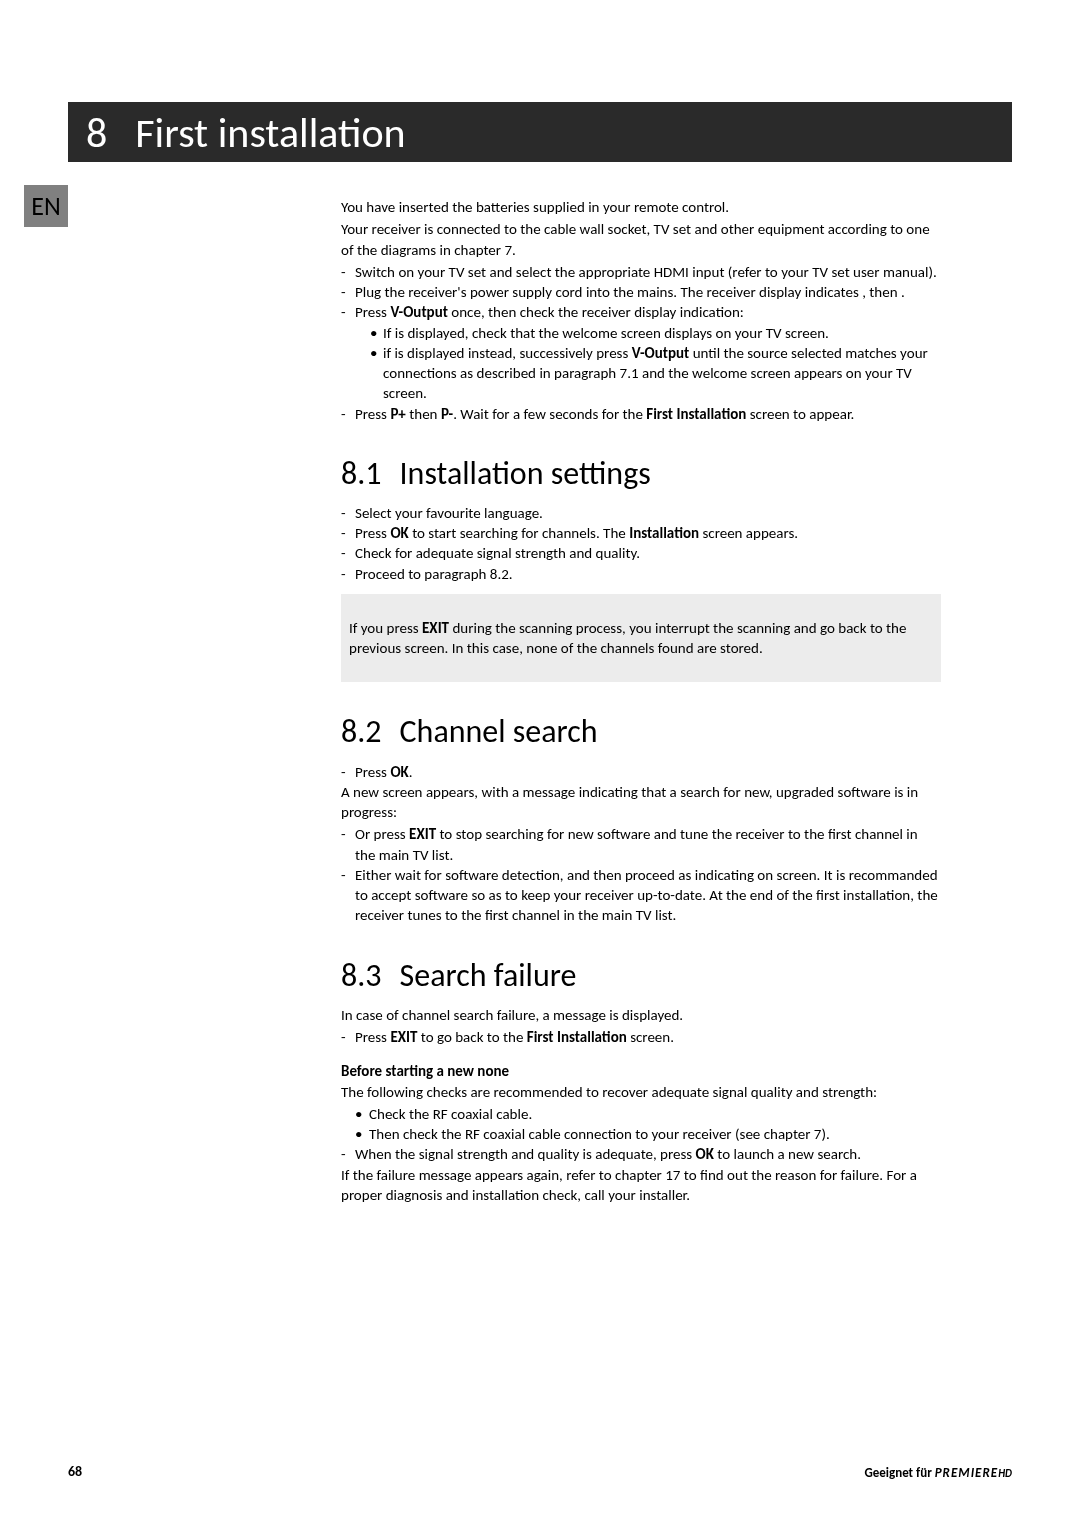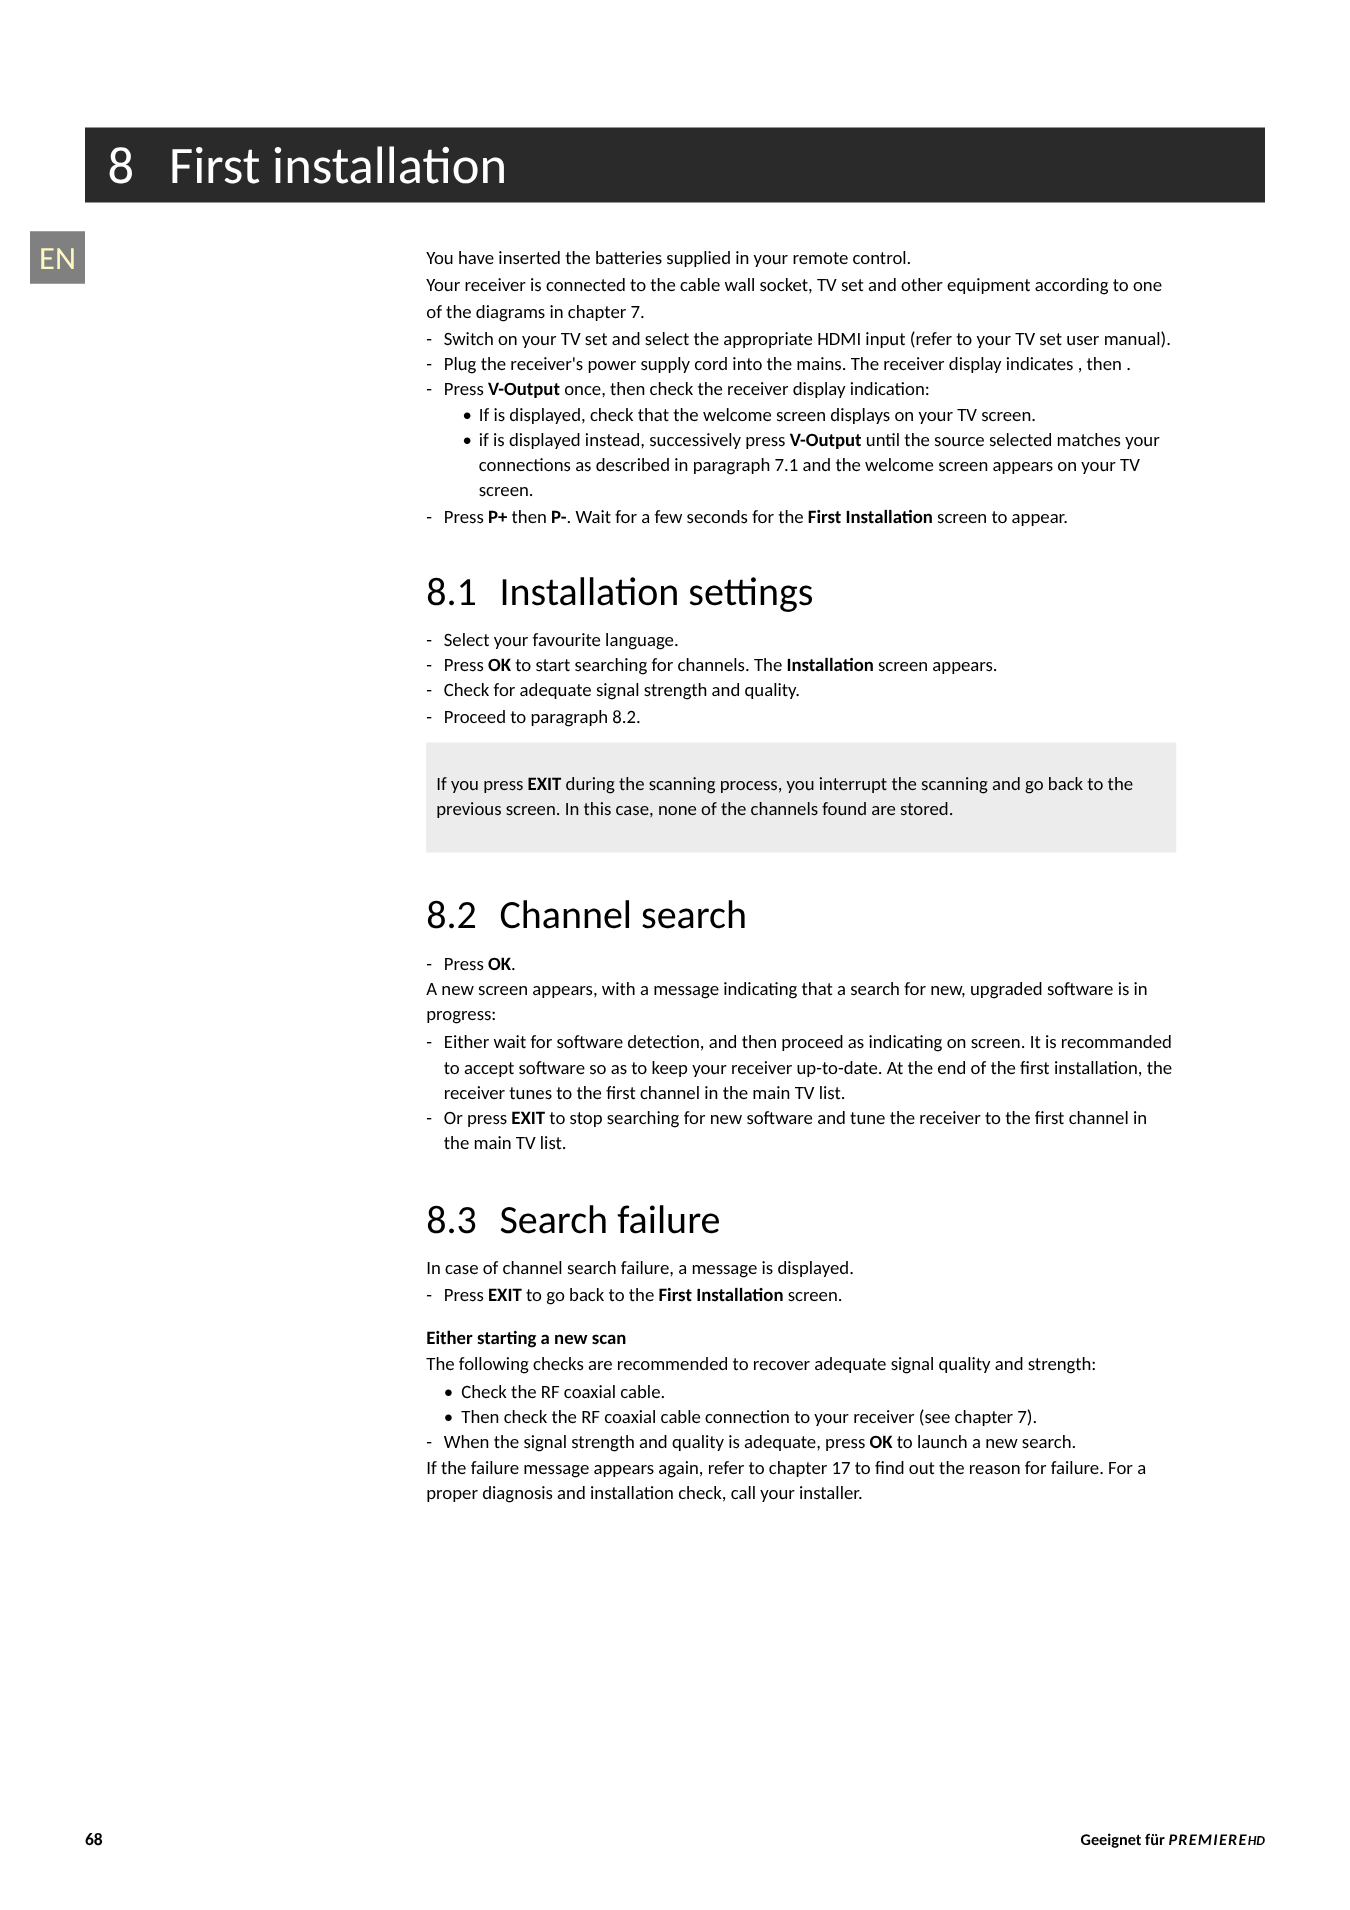"EN" .lang-tab { color: #fef9c3 -> #000000 }
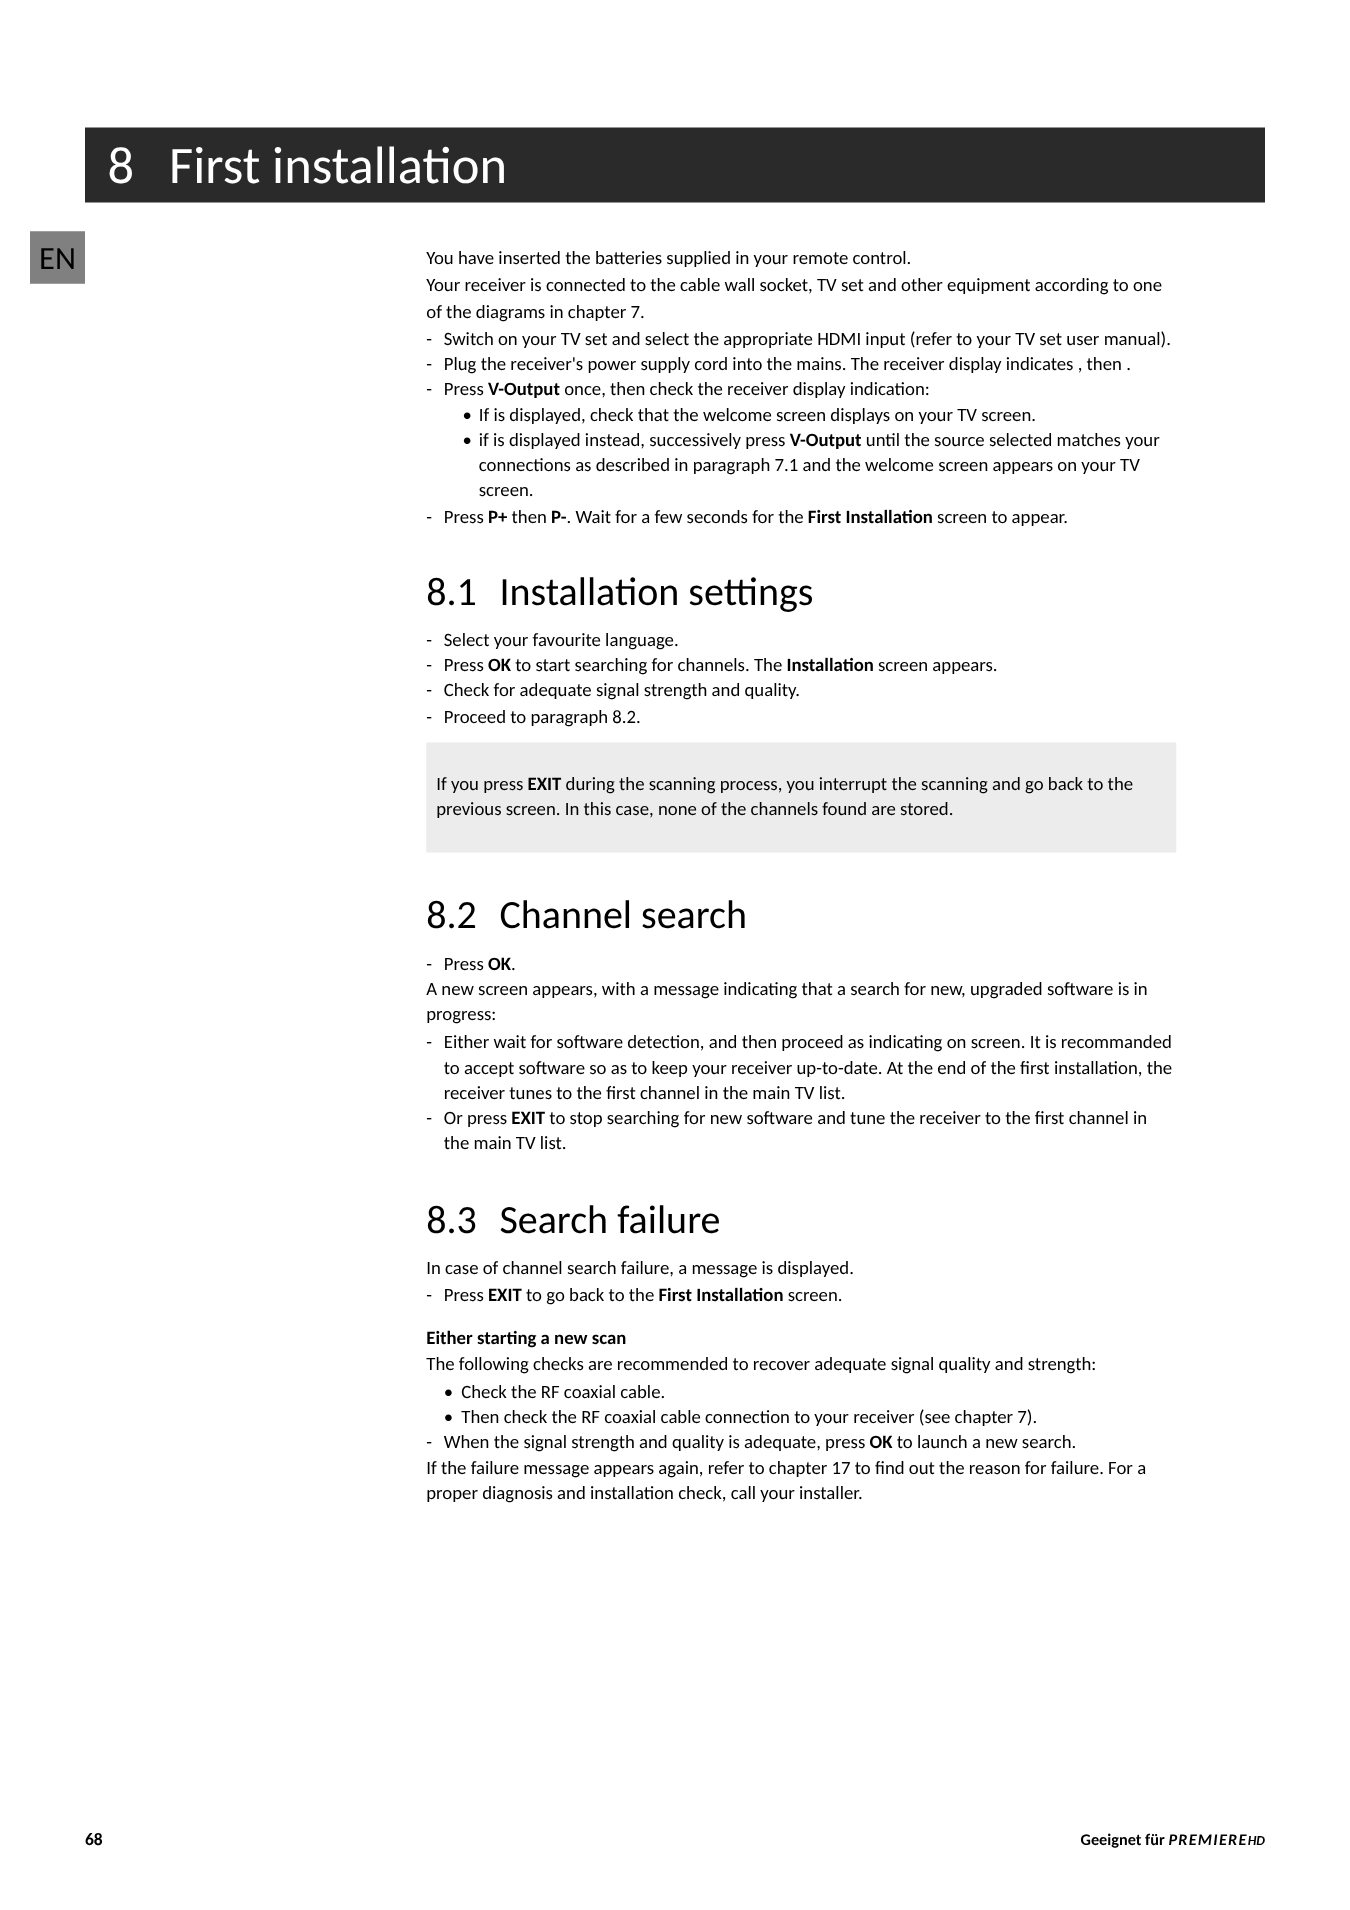"Either wait for software detection," li { order: before "Or press EXIT to stop" -> after "Or press EXIT to stop" }
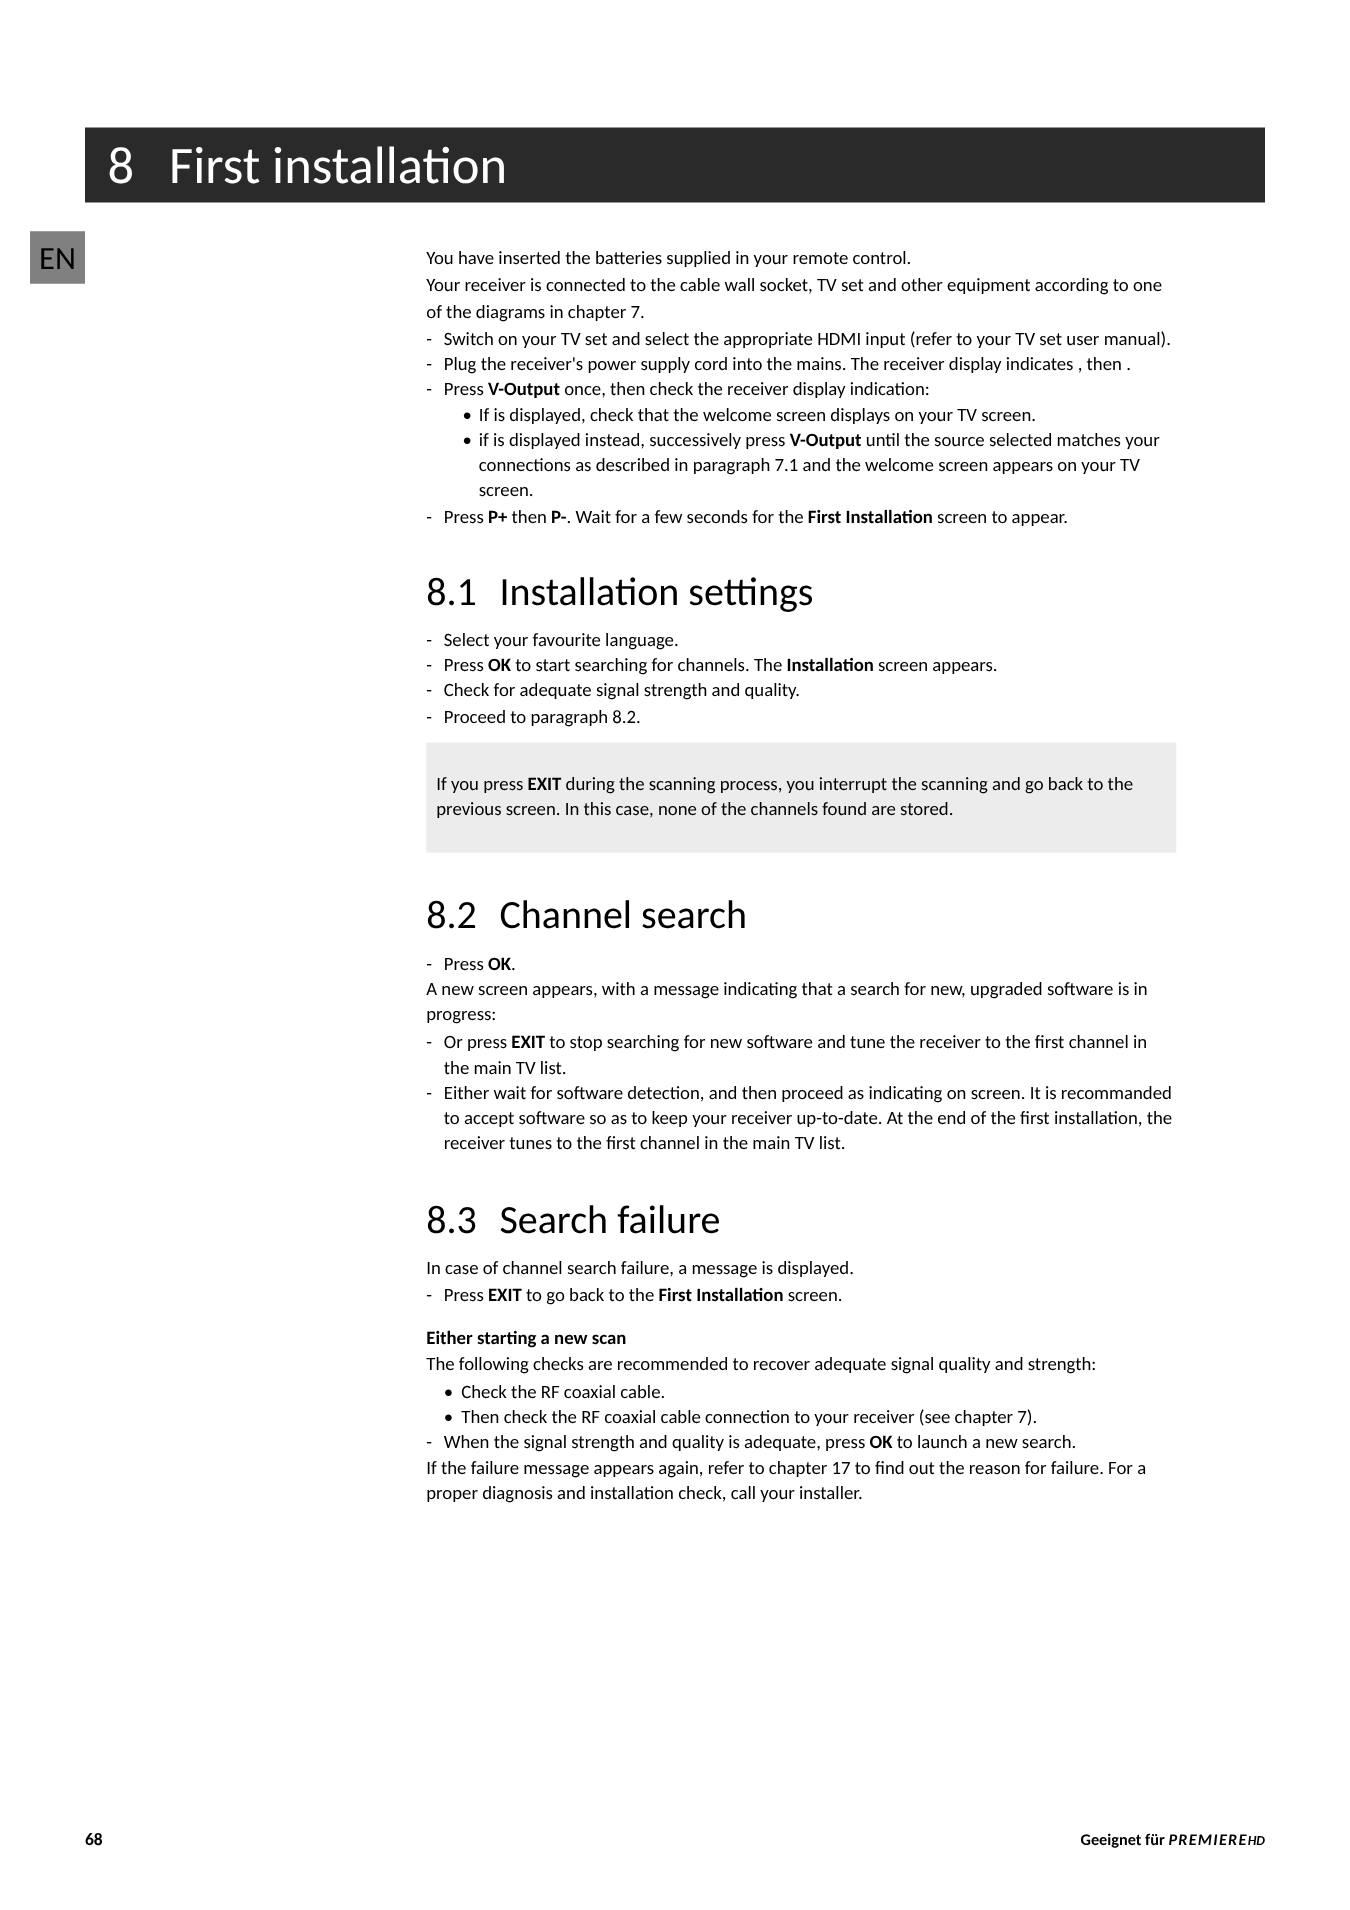"Either starting a new scan" p.subhead { text: Either starting a new scan -> Before starting a new none }
